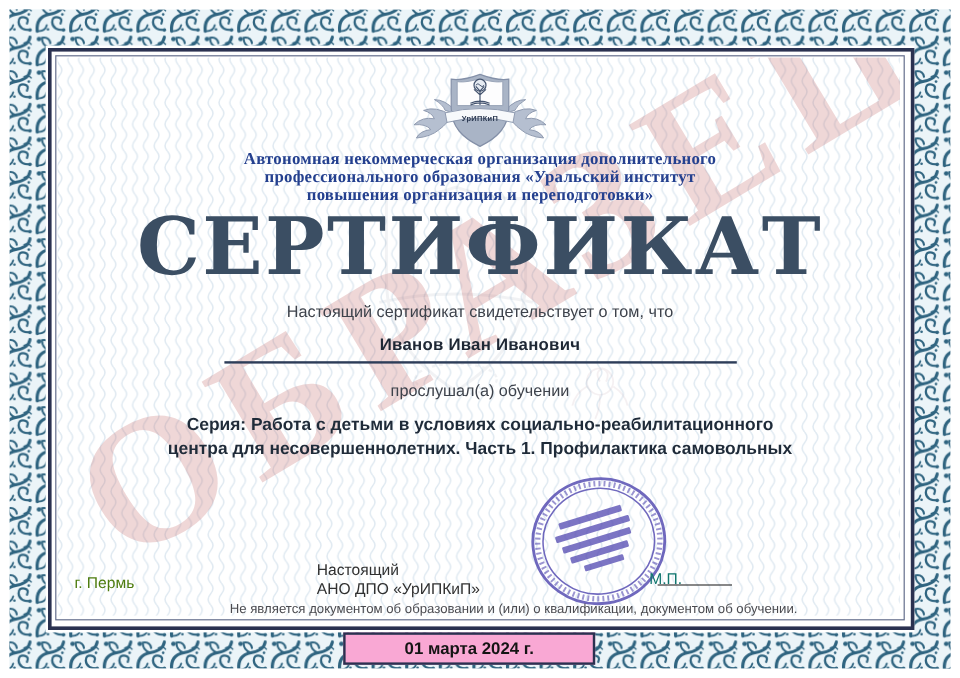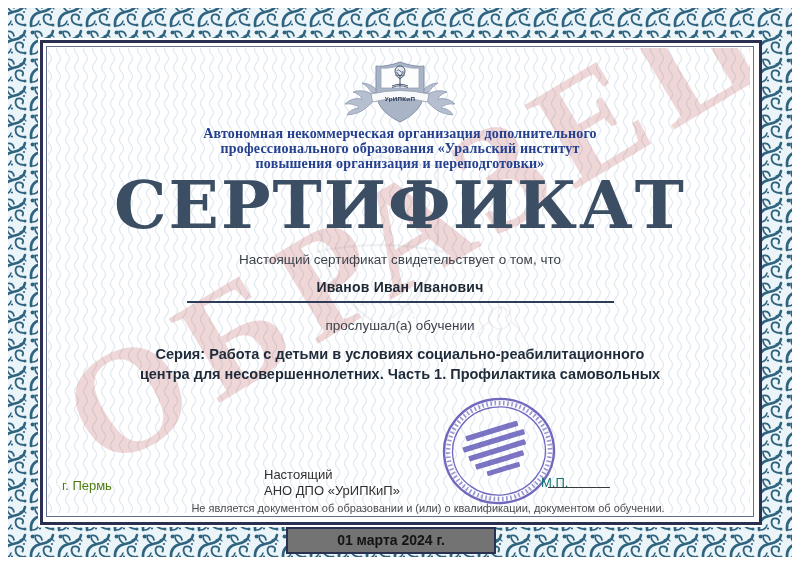"01 марта 2024 г." .date-box { background: #737373 -> #f9a8d4 }
